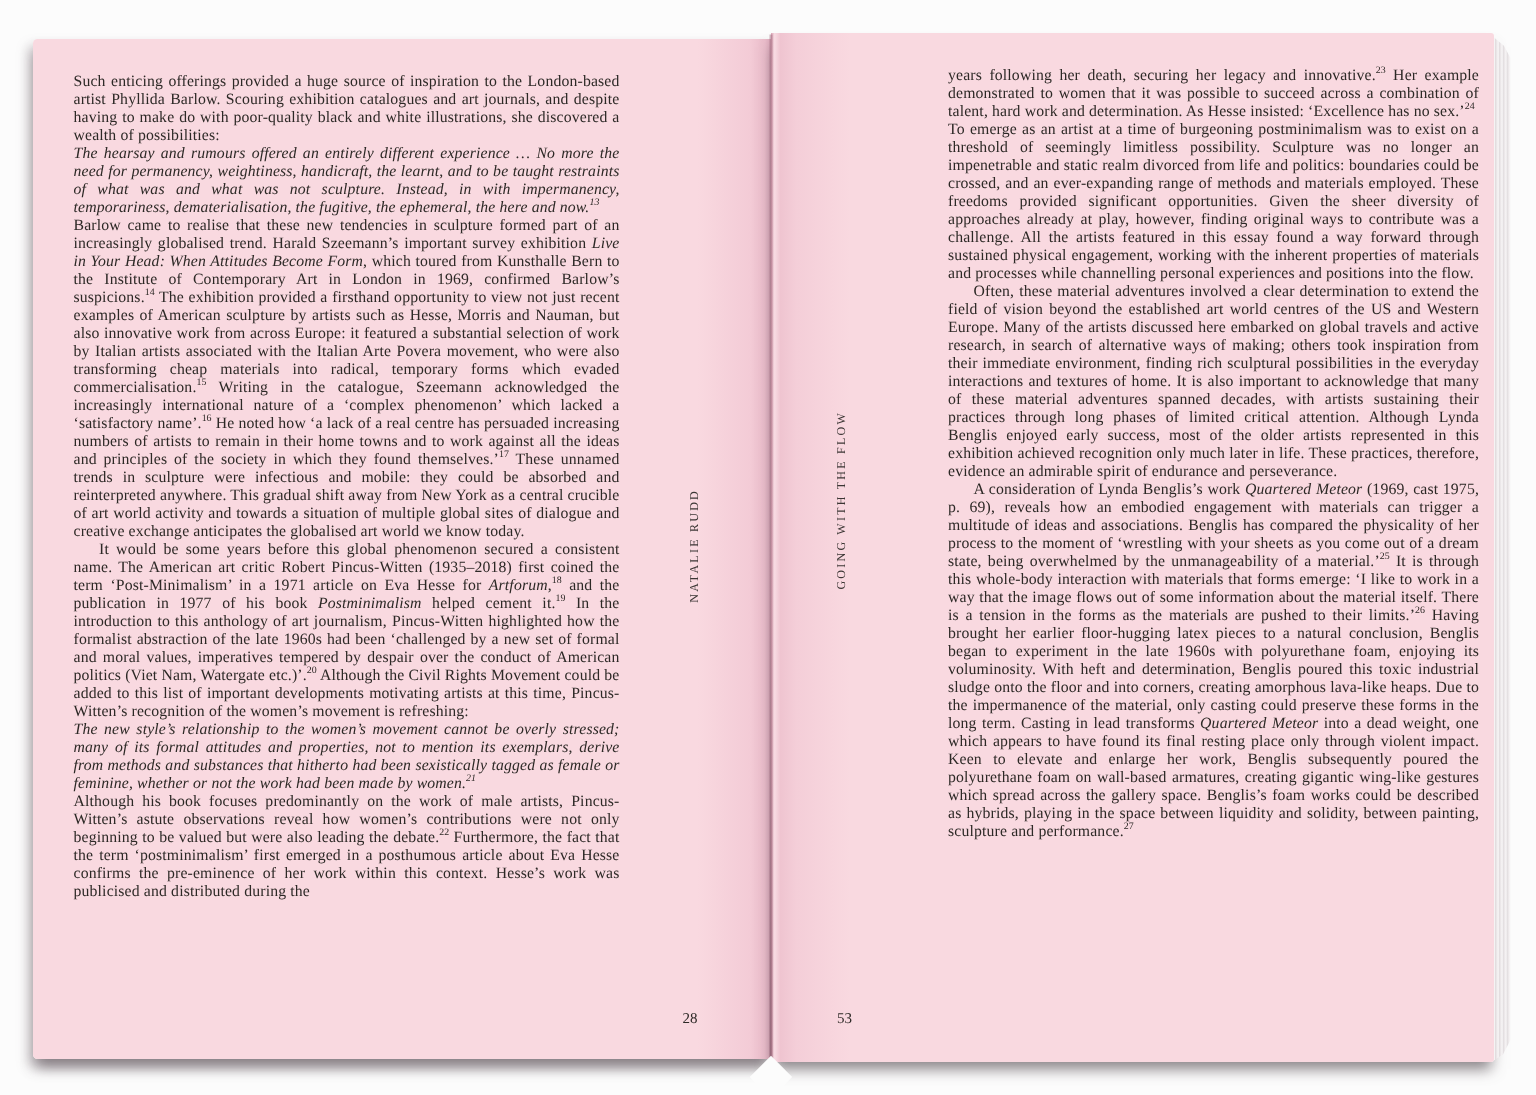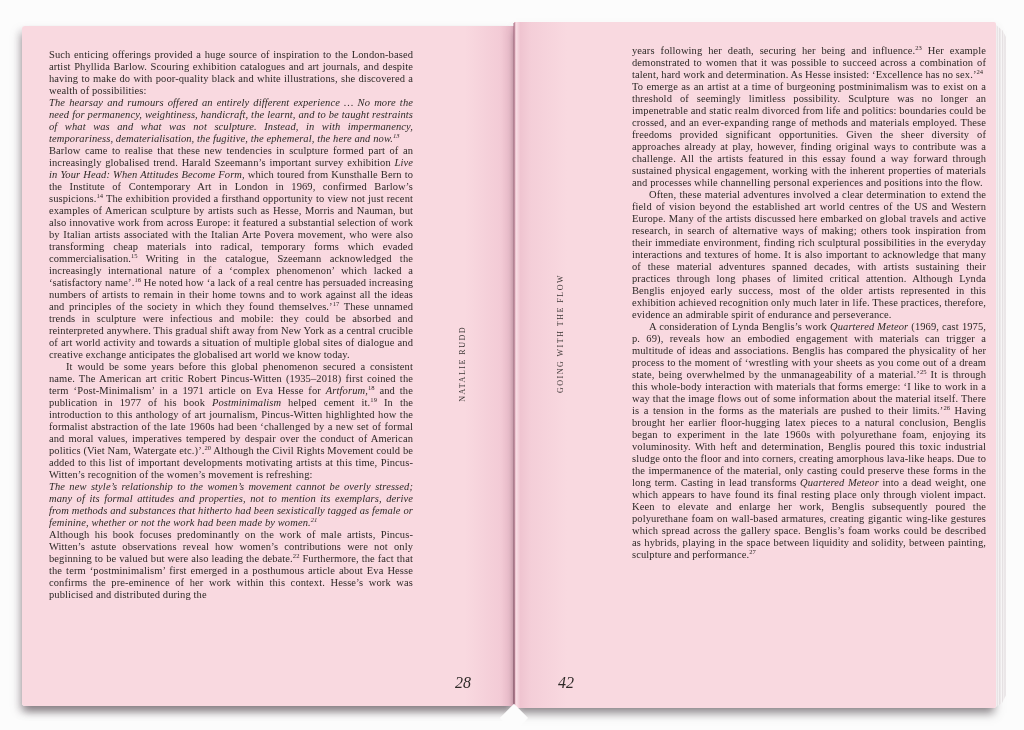"years following her death, securing" span { text: being and influence -> legacy and innovative }
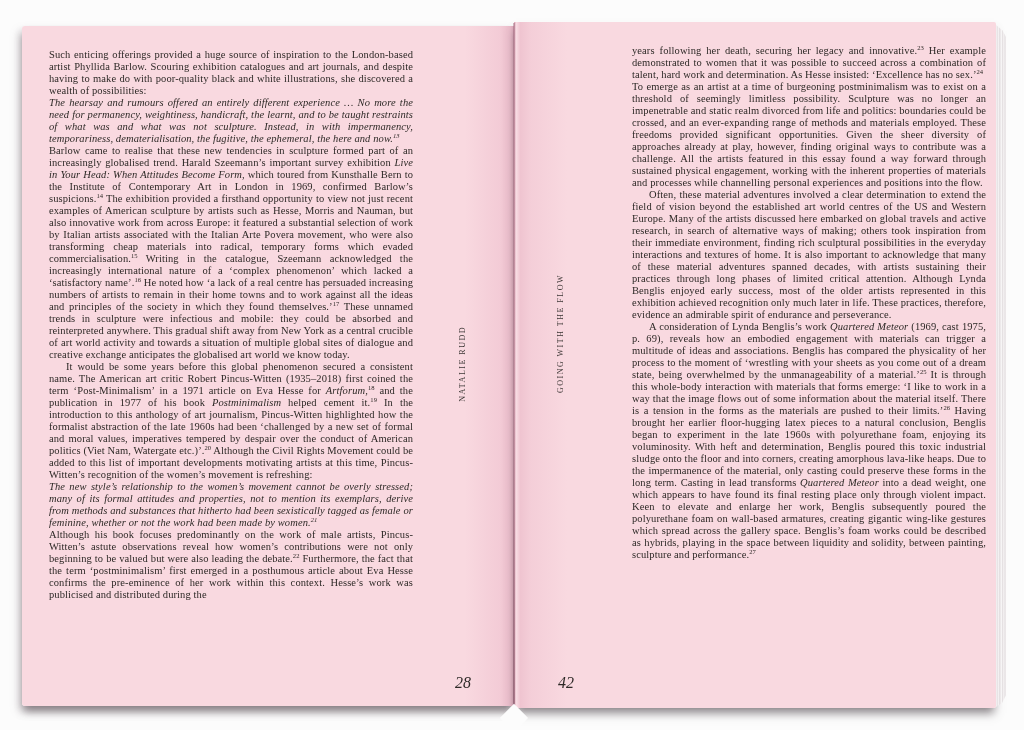"28" .page-number { font-size: 16px -> 10px; font-style: italic -> none }
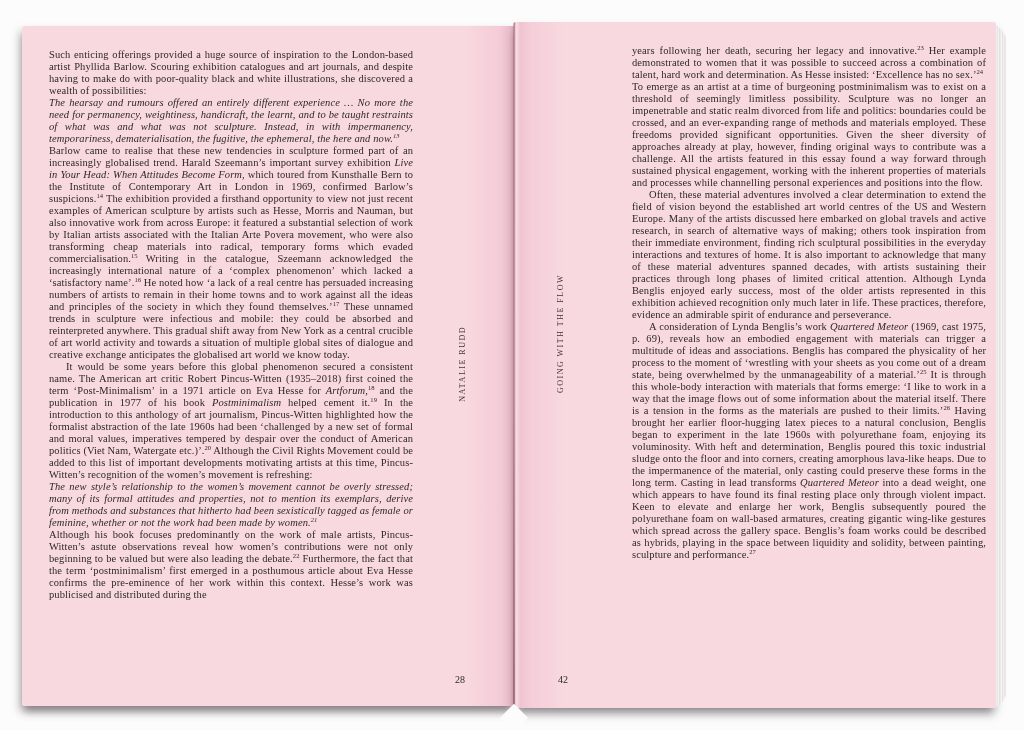"42" div.page-number { text: 42 -> 53 }
